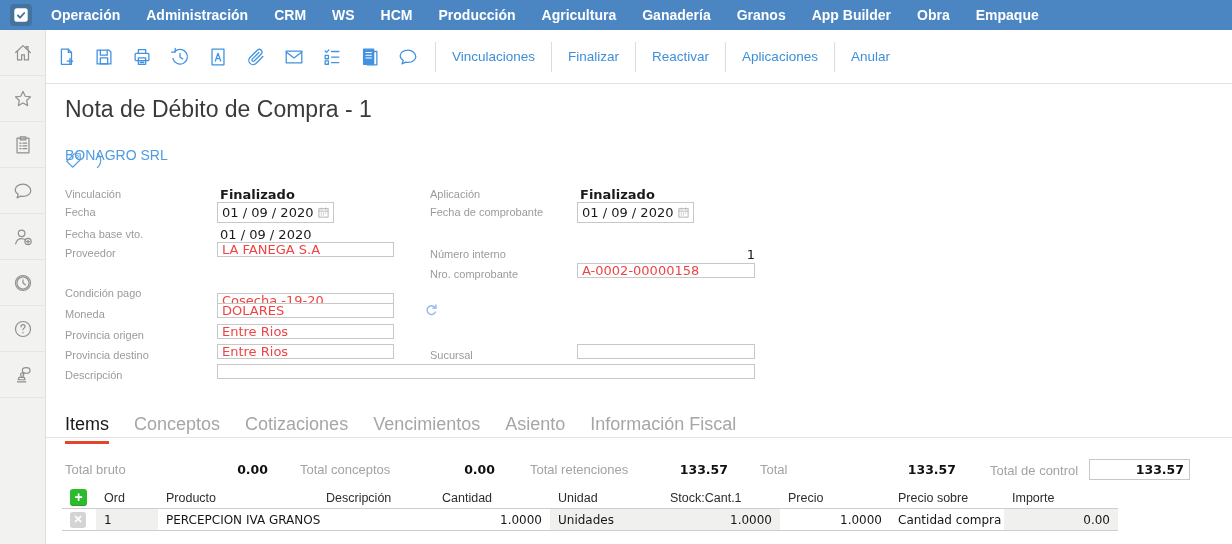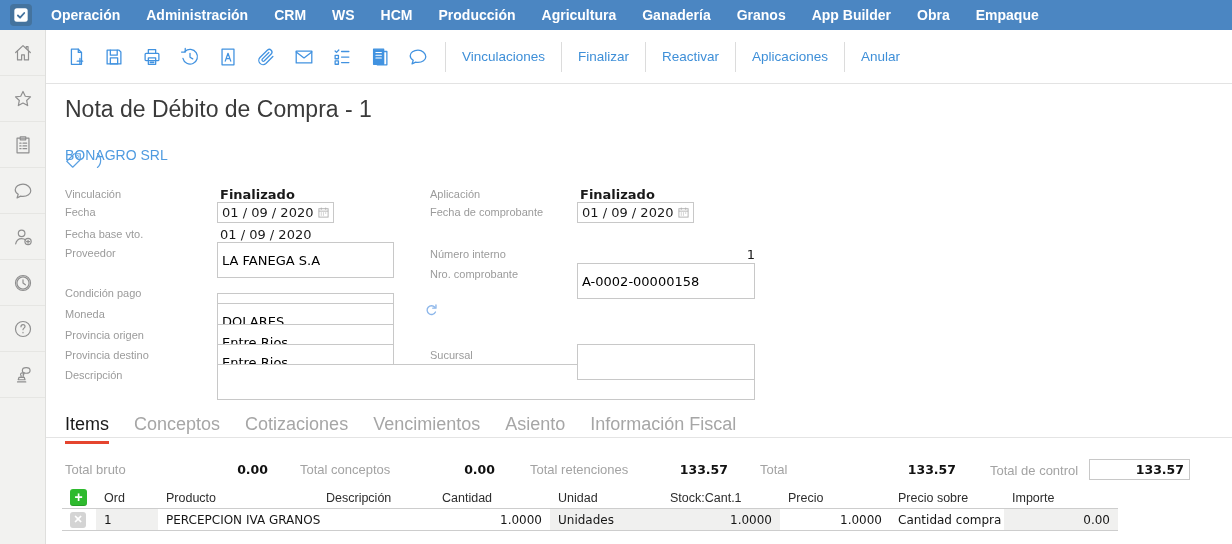"Vinculaciones" .toolbar { padding-left: 19px -> 9px }
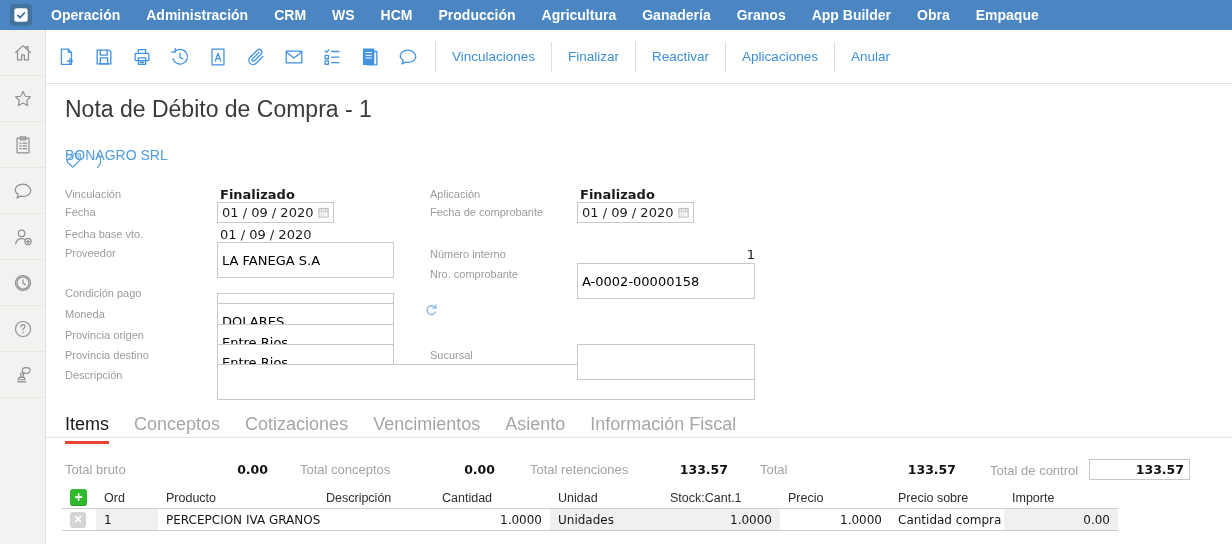"LA FANEGA S.A" .finput { color: #000000 -> #ef4444; height: 36px -> 15px }
